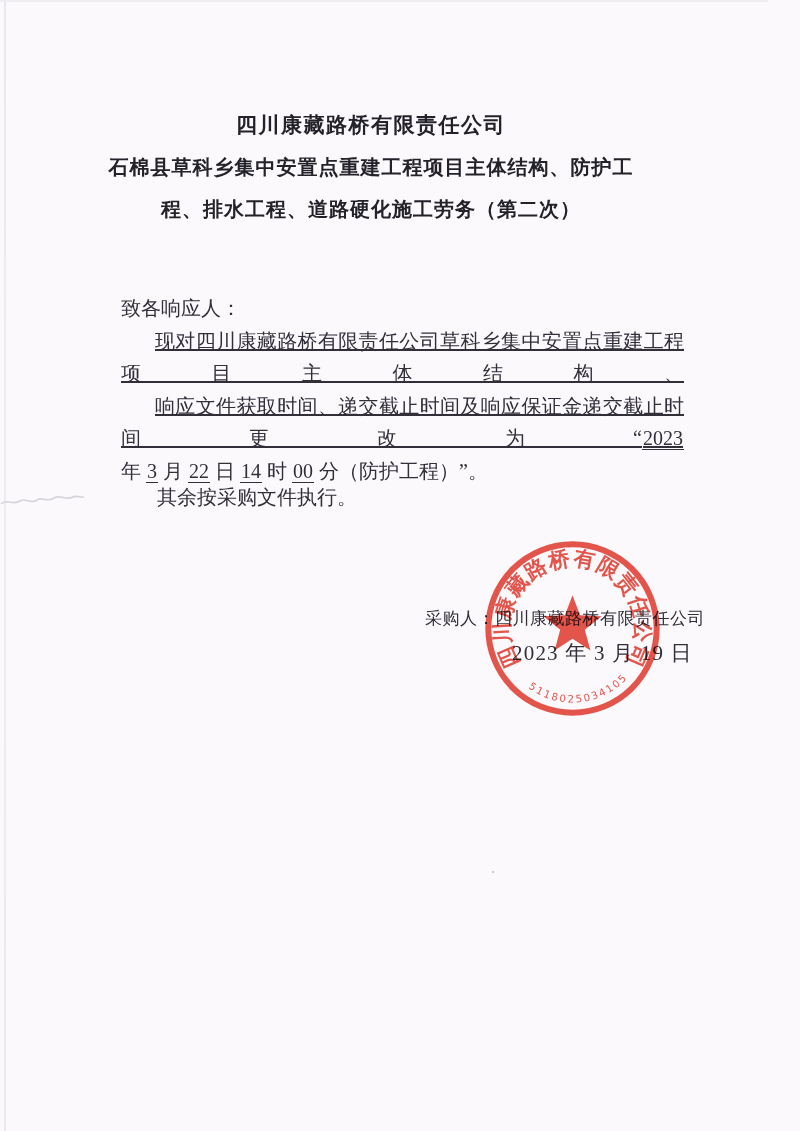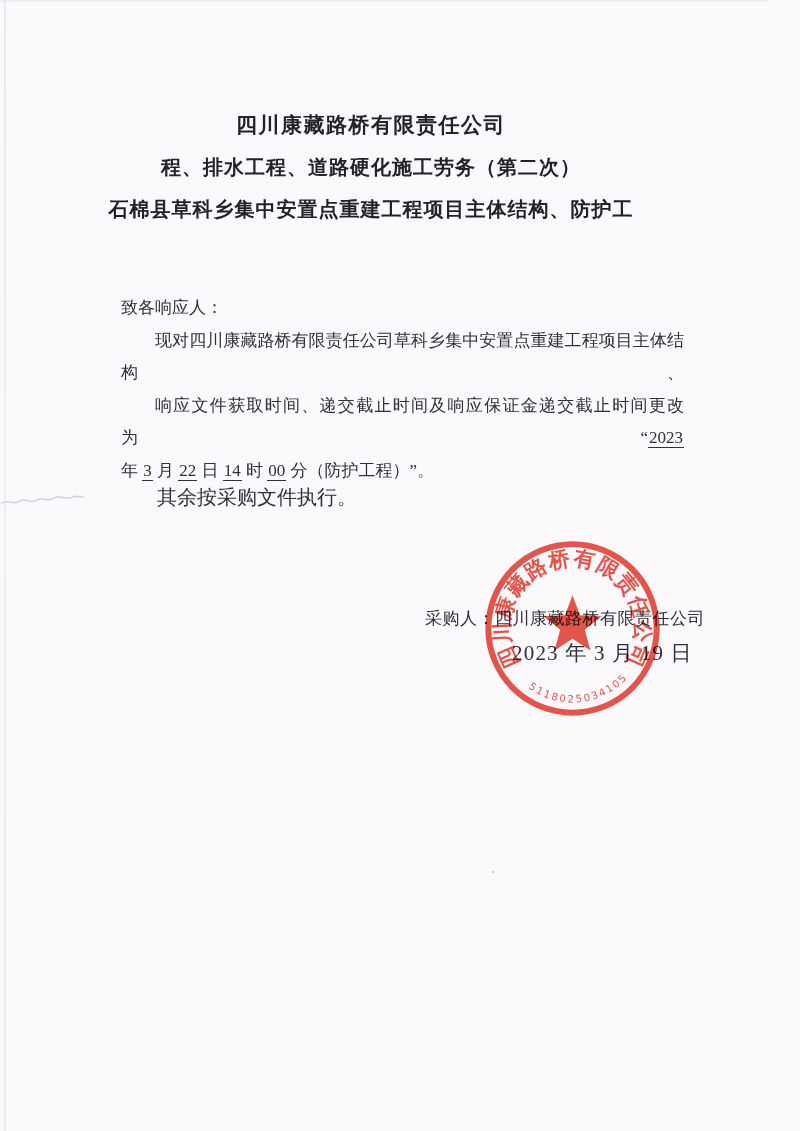"程、排水工程、道路硬化施工劳务（第二次）" div.title-line { order: before "石棉县草科乡集中安置点重建工程项目主体结构、防护工" -> after "石棉县草科乡集中安置点重建工程项目主体结构、防护工" }
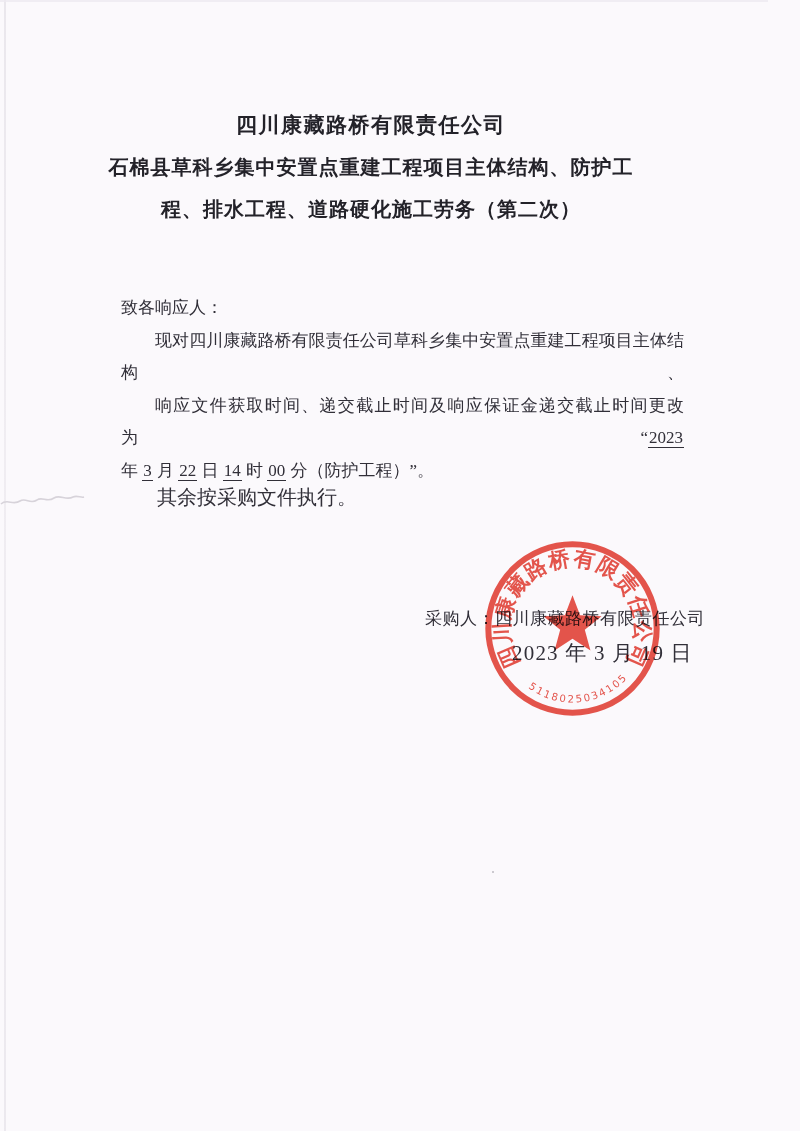"致各响应人：" .body-block { font-size: 17px -> 20px }
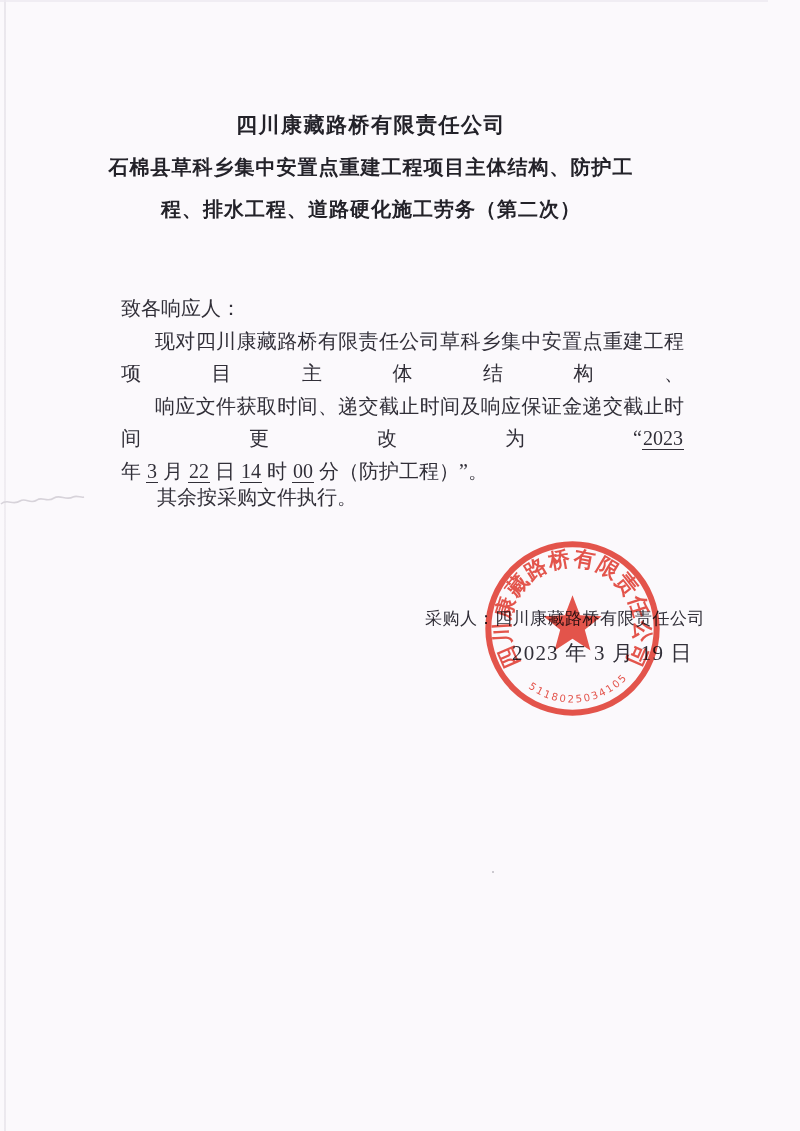"现对四川康藏路桥有限责任公司草科乡集中安置点重建工程项目主体结构、" .jline { text-decoration: none -> underline }
